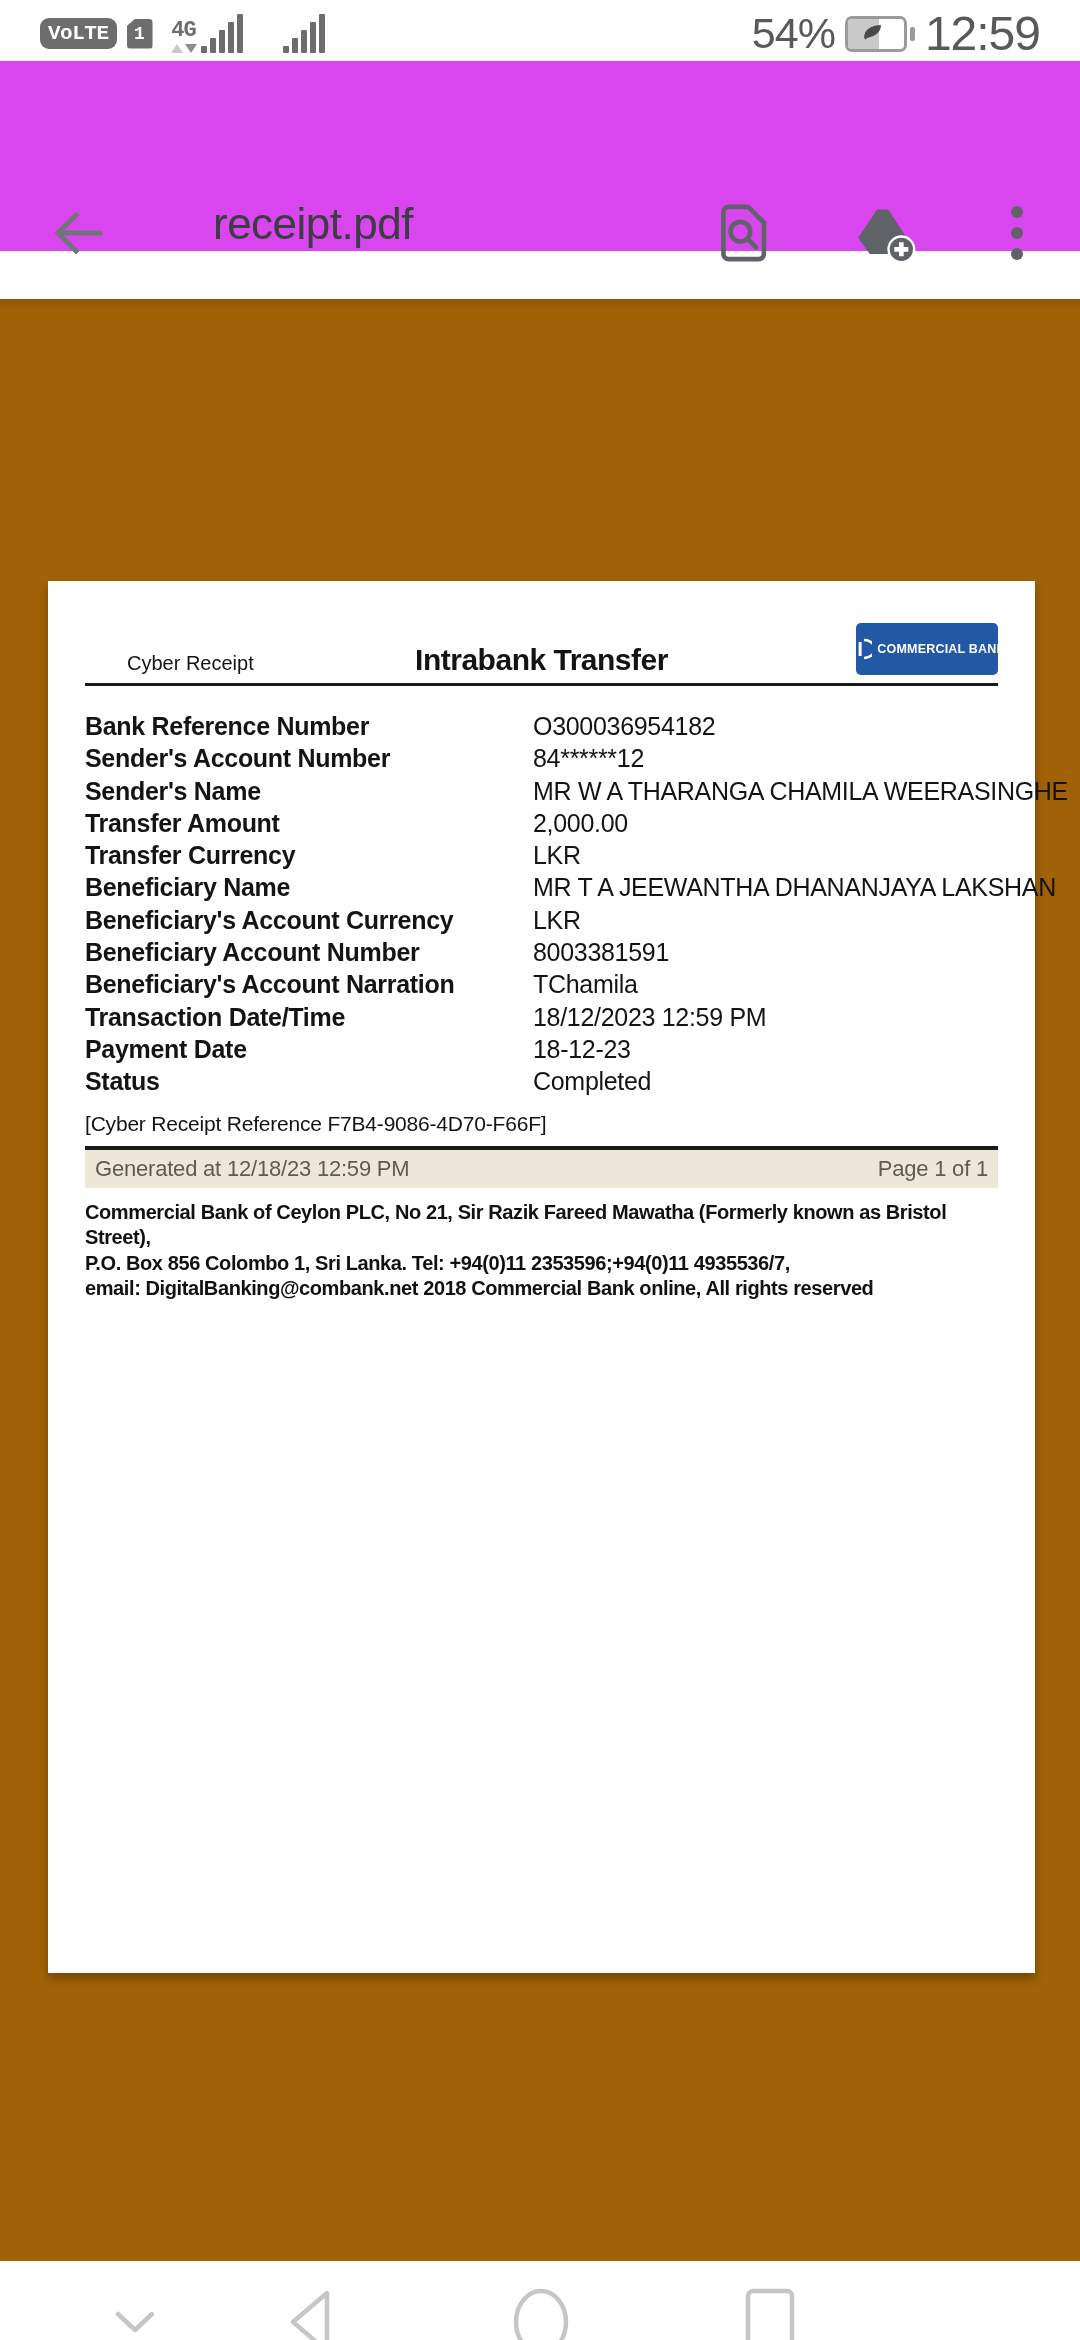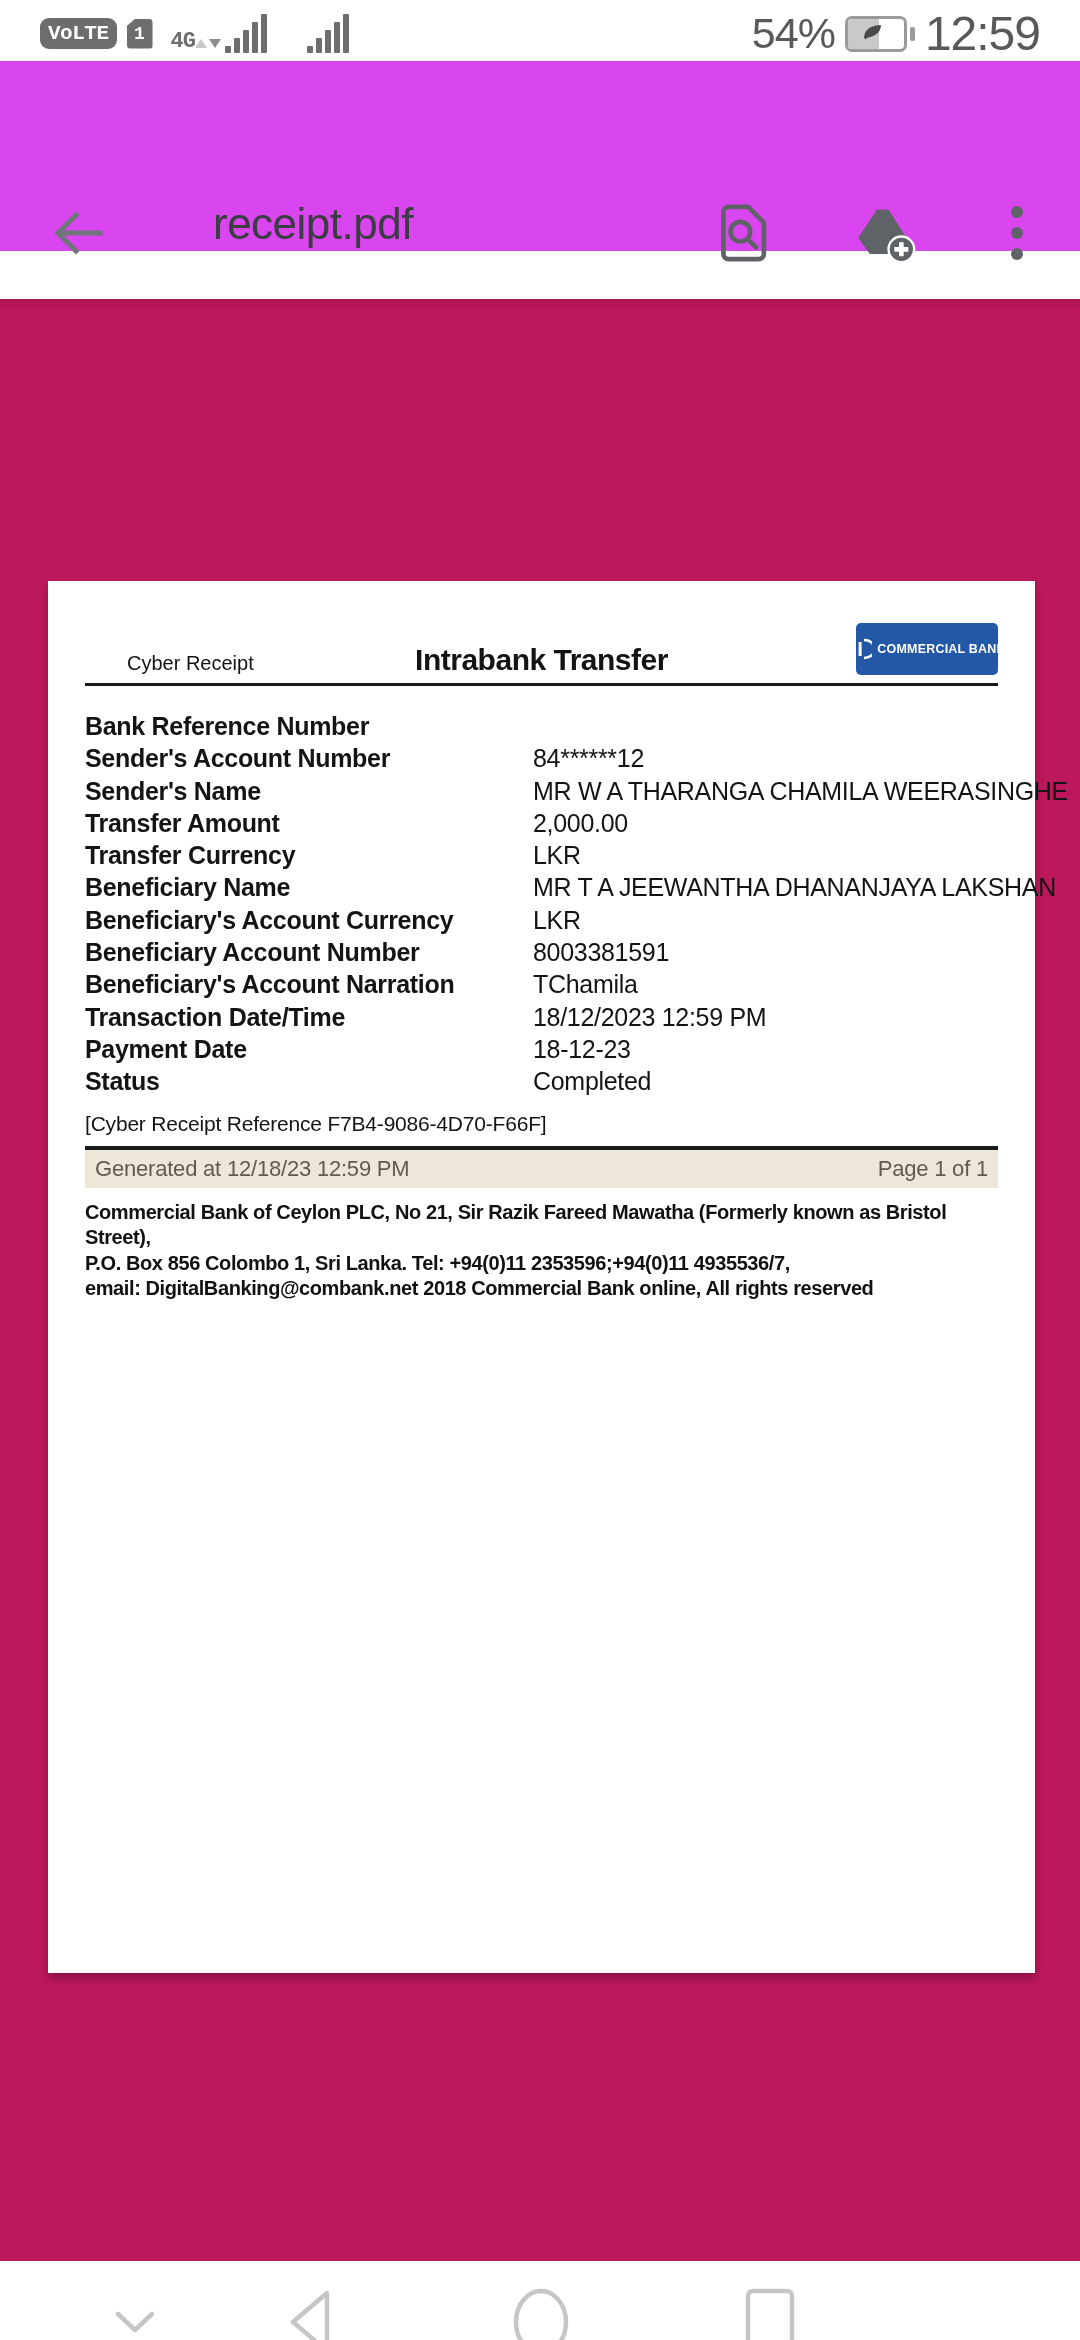"4G" .net-col { flex-direction: row -> column }
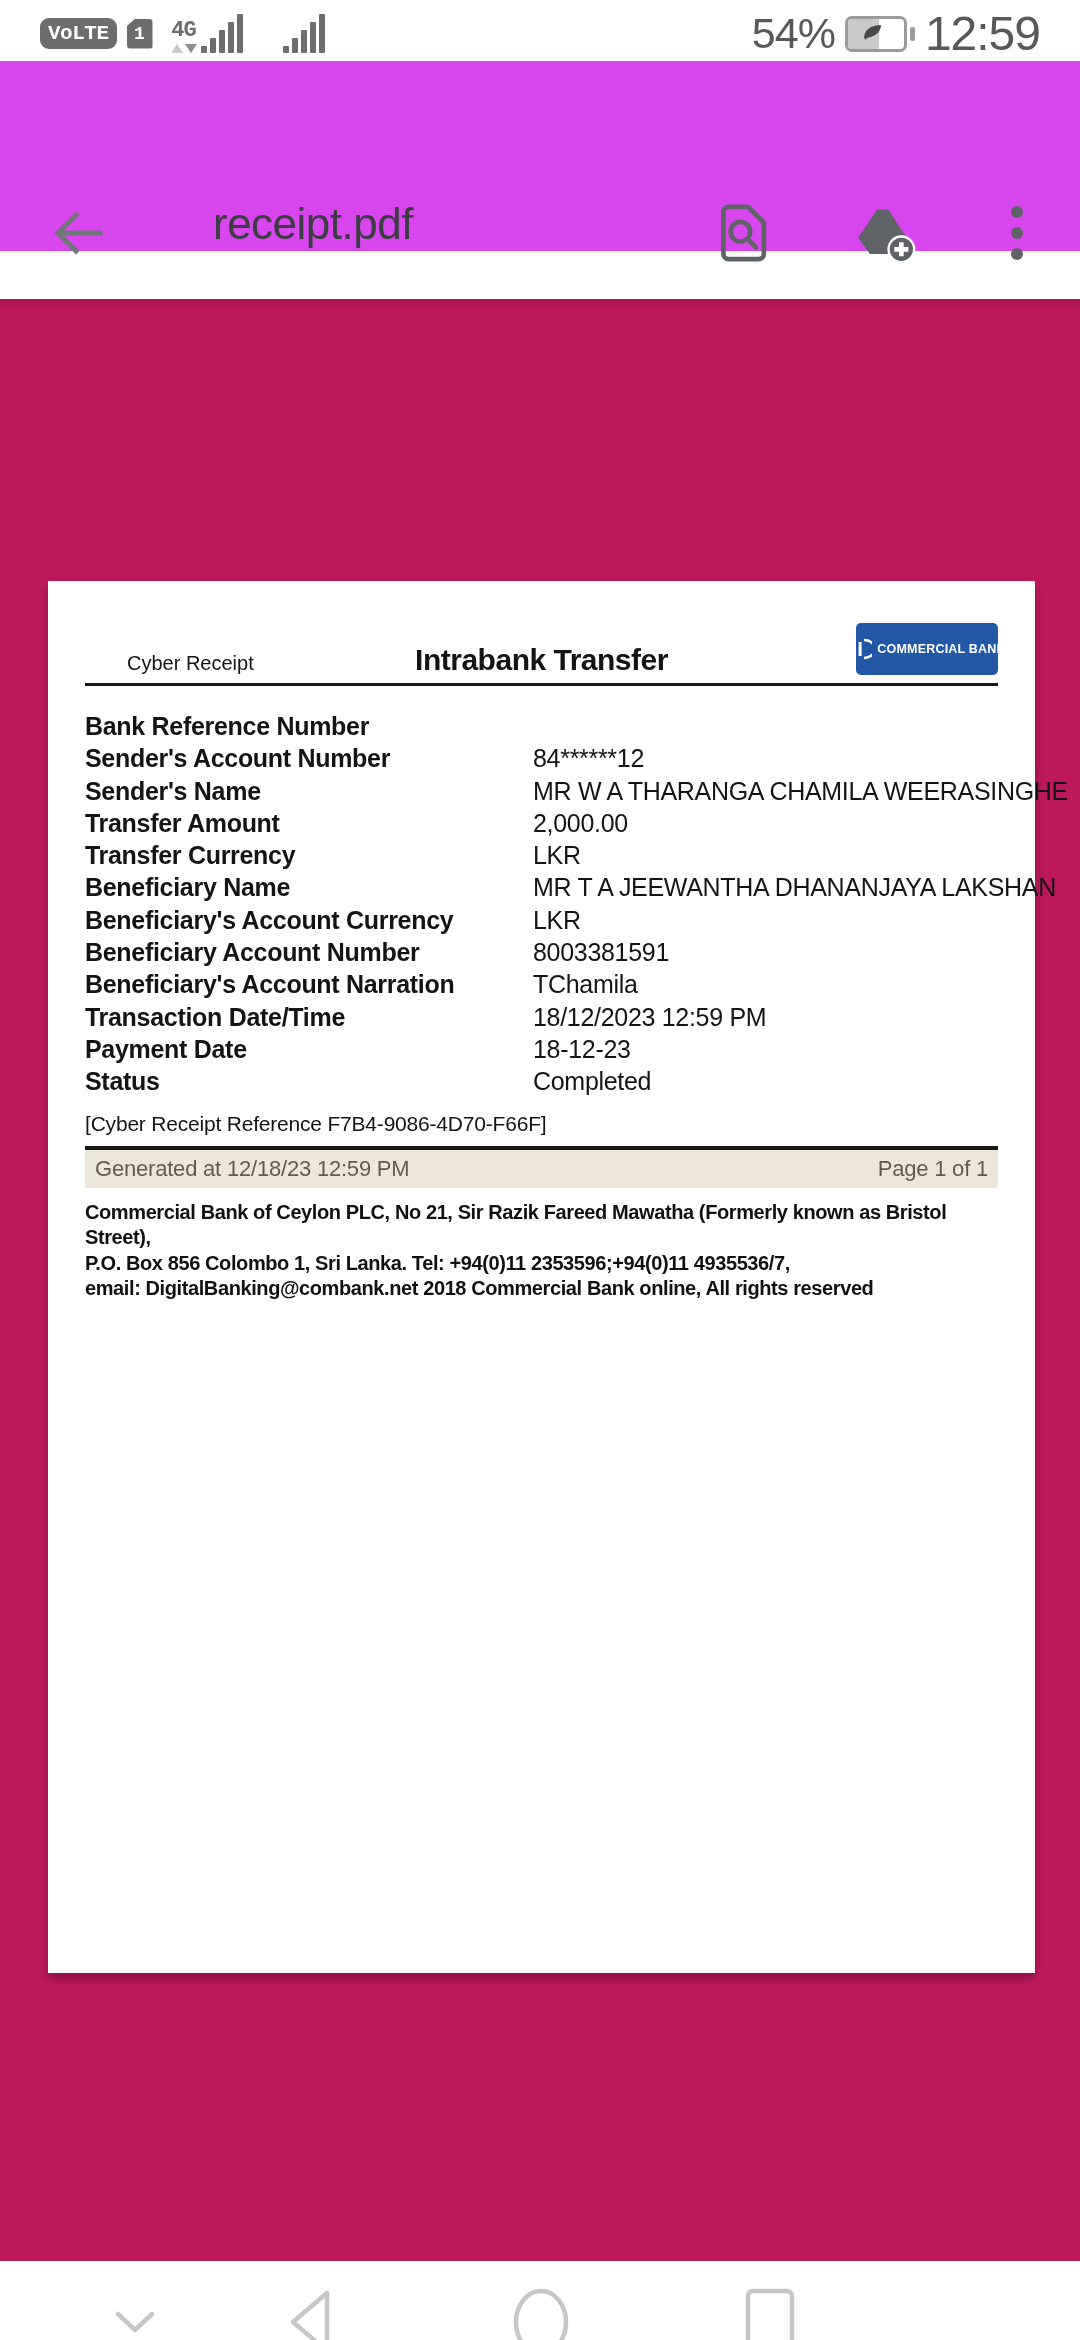"Cyber Receipt" .content { background: #be185d -> #a16207 }
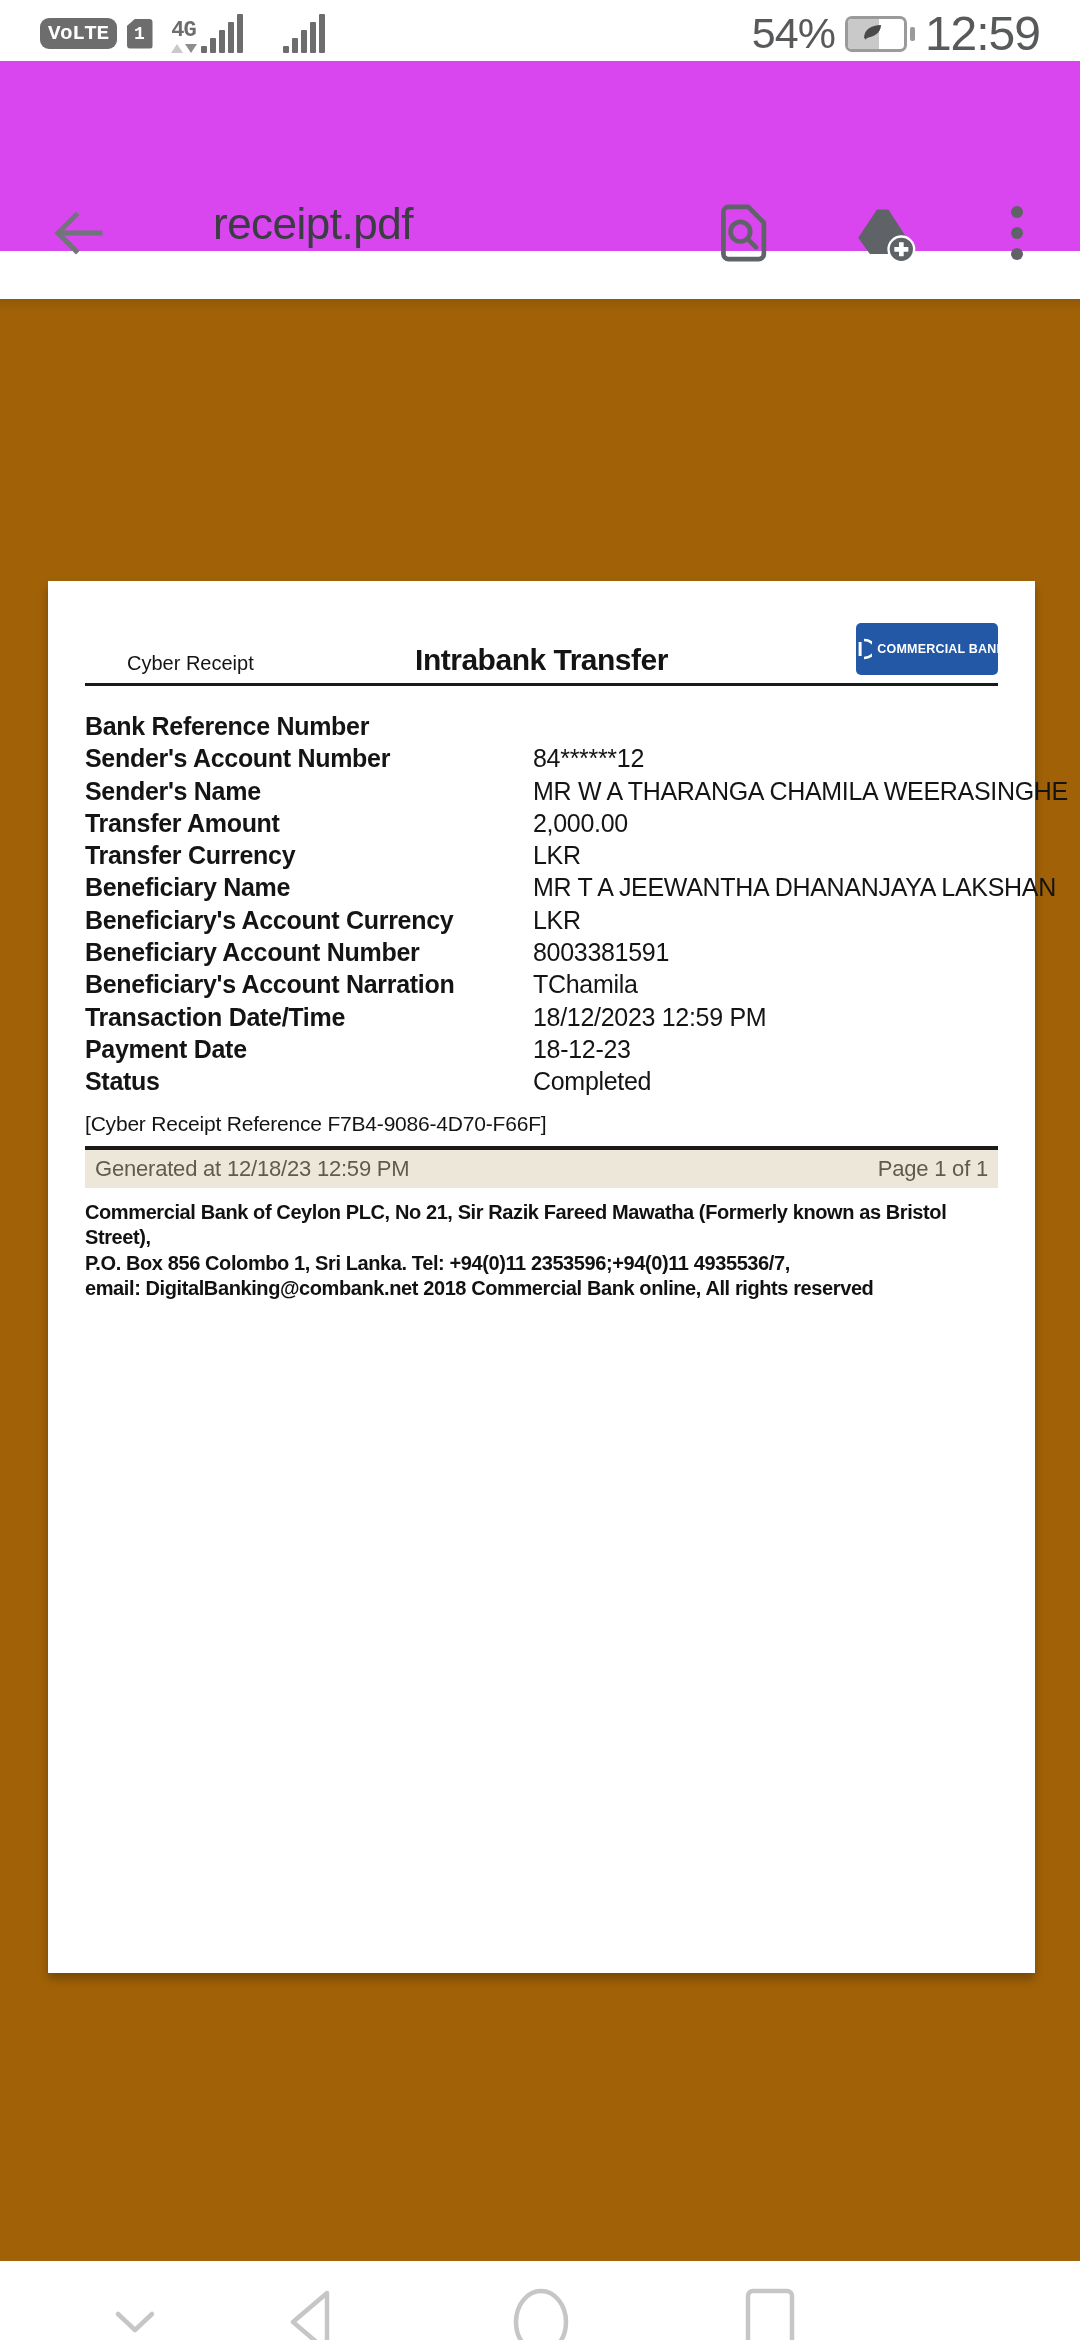"O300036954182" div.val { html: none -> <div>O300036954182</div> }
